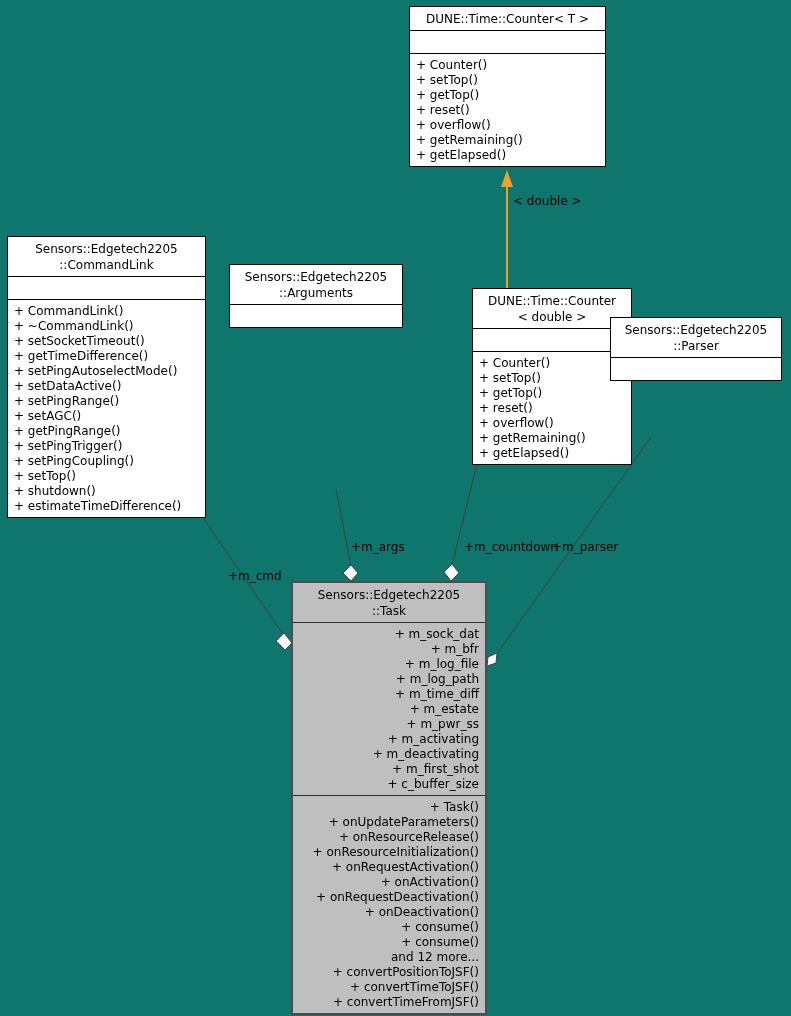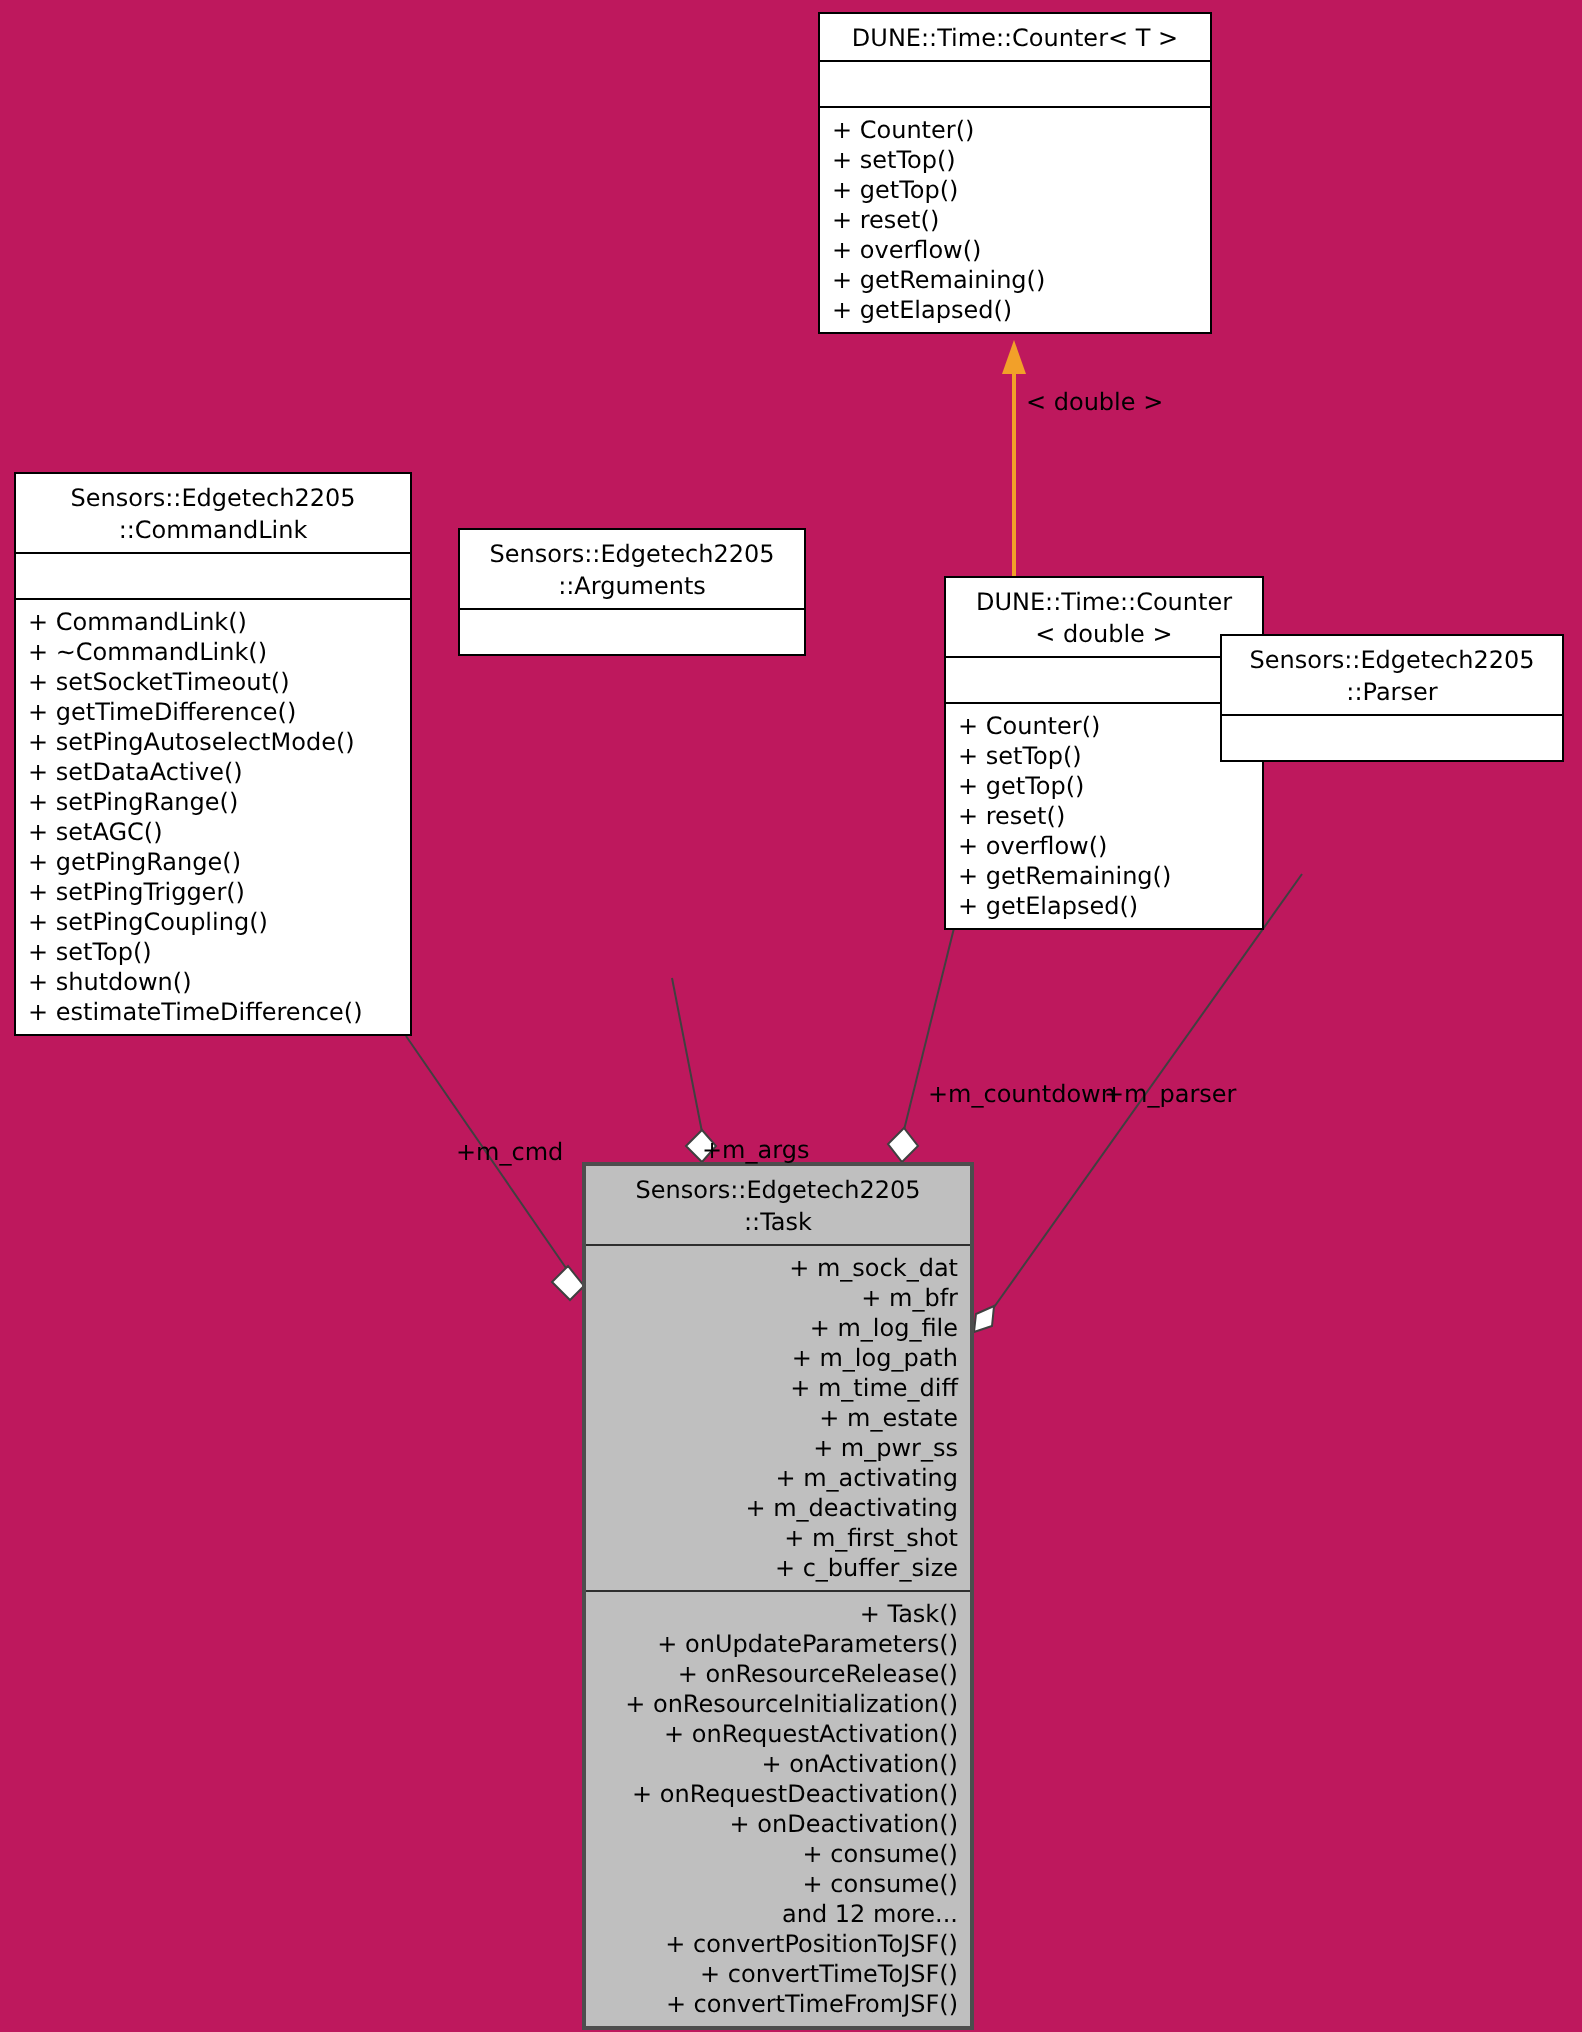"DUNE::Time::Counter< T >" #canvas { background: #be185d -> #0f766e }
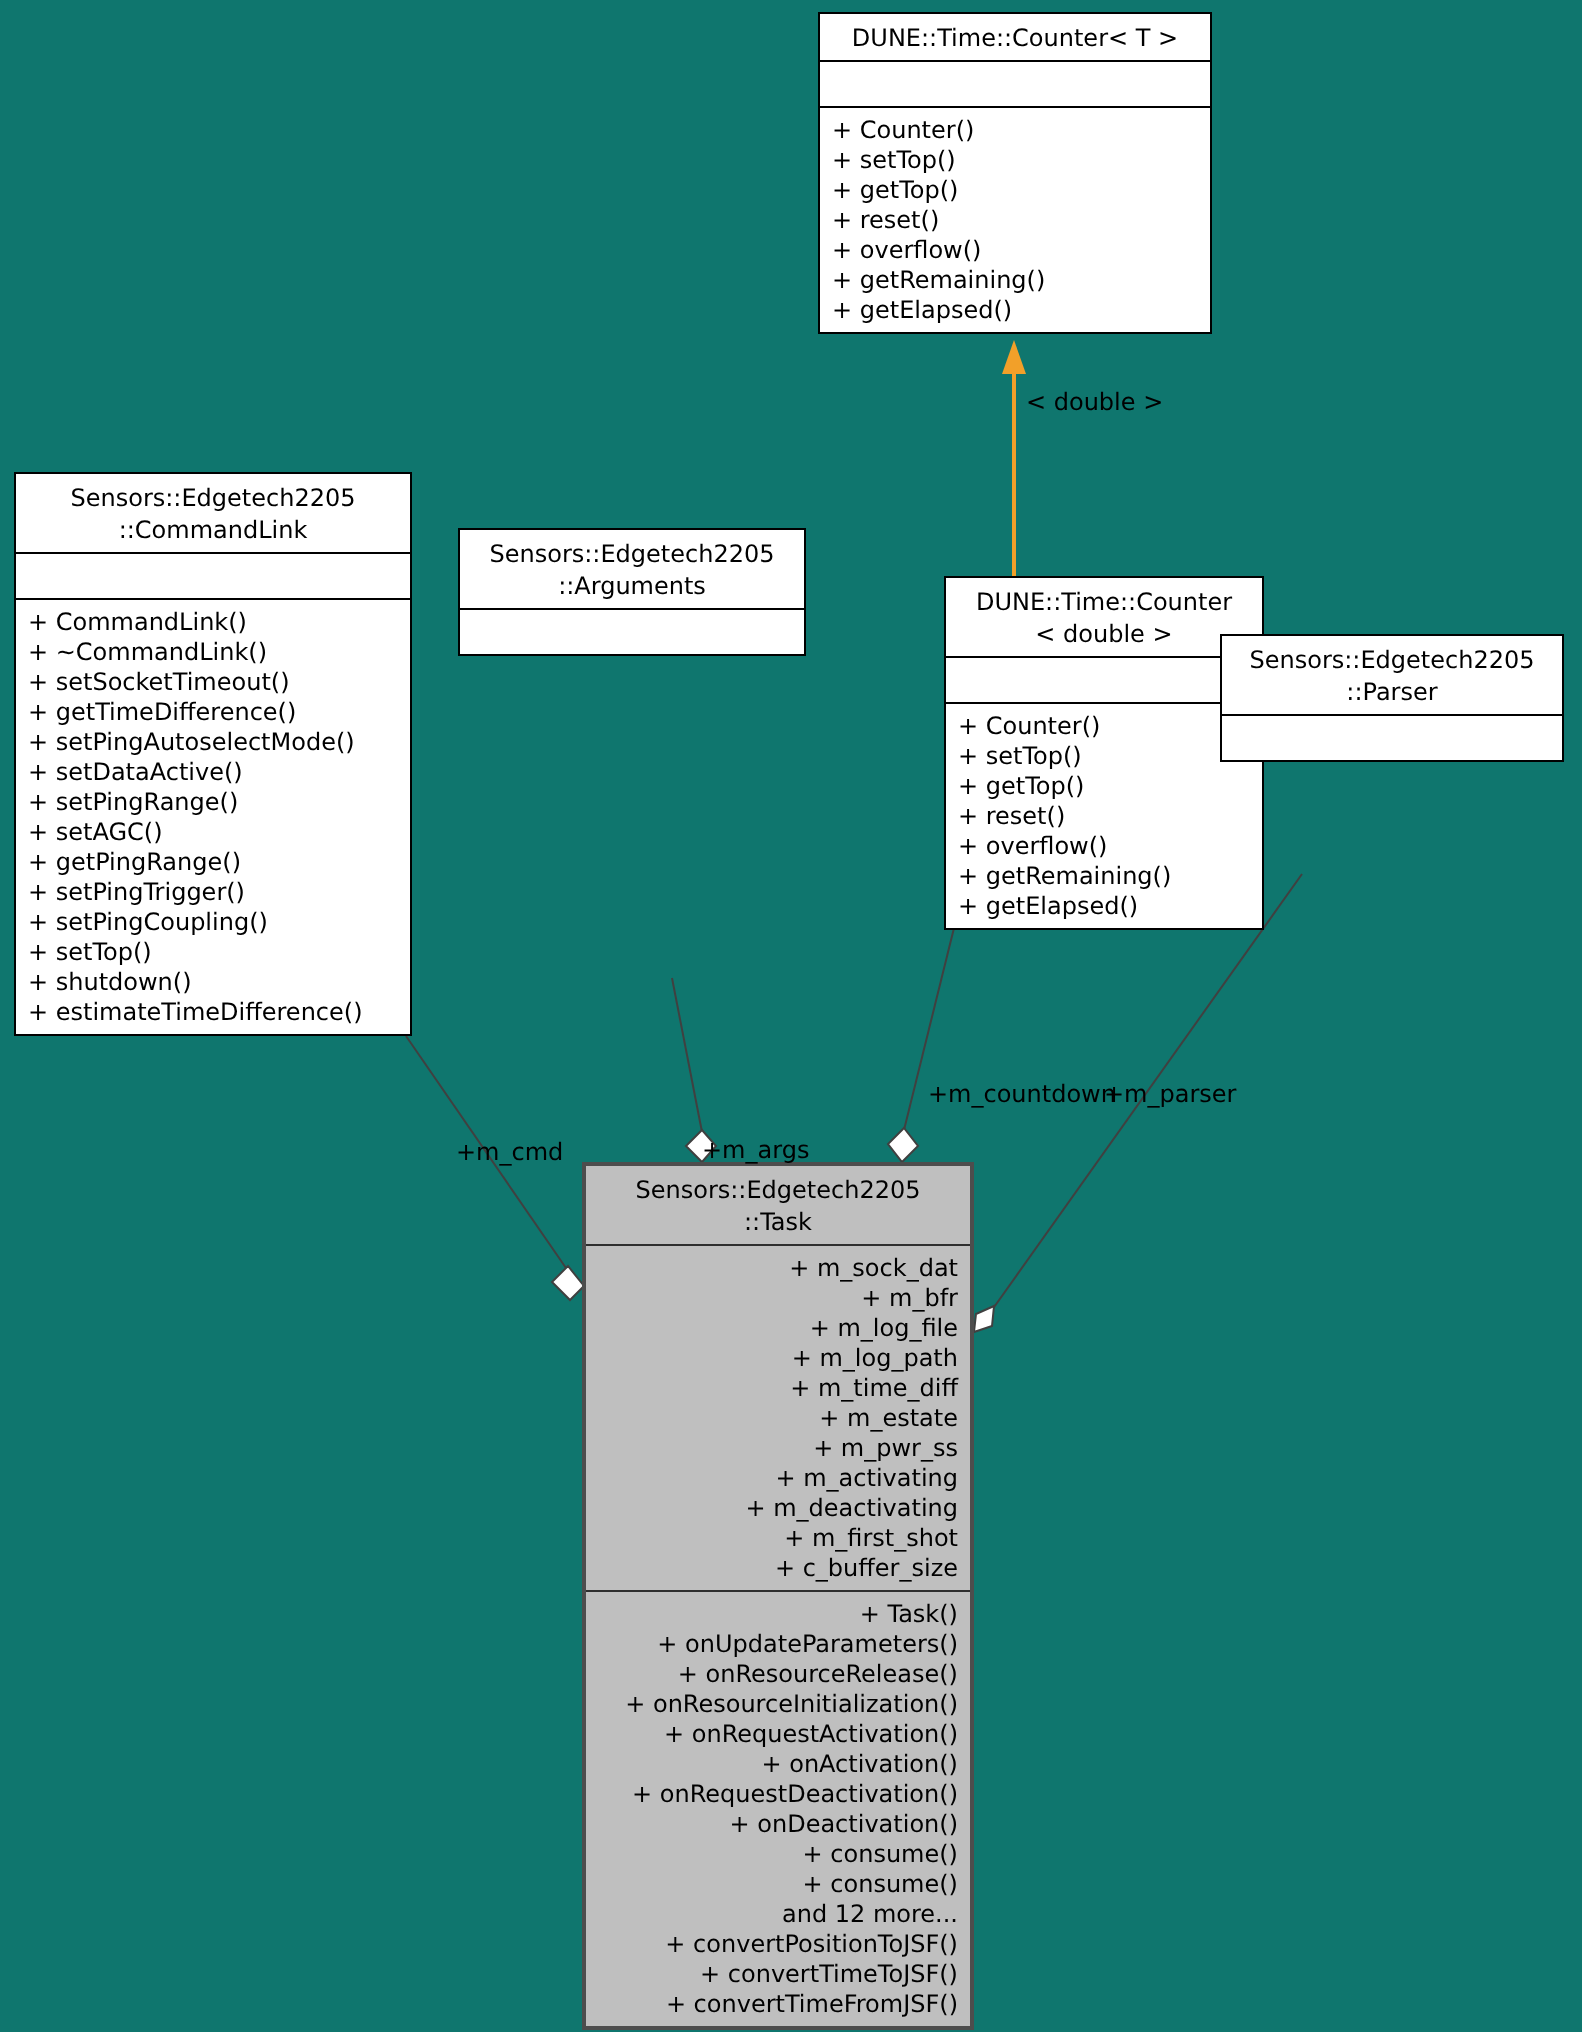"+m_args" #lbl-m-args { top: 568px -> 540px }
